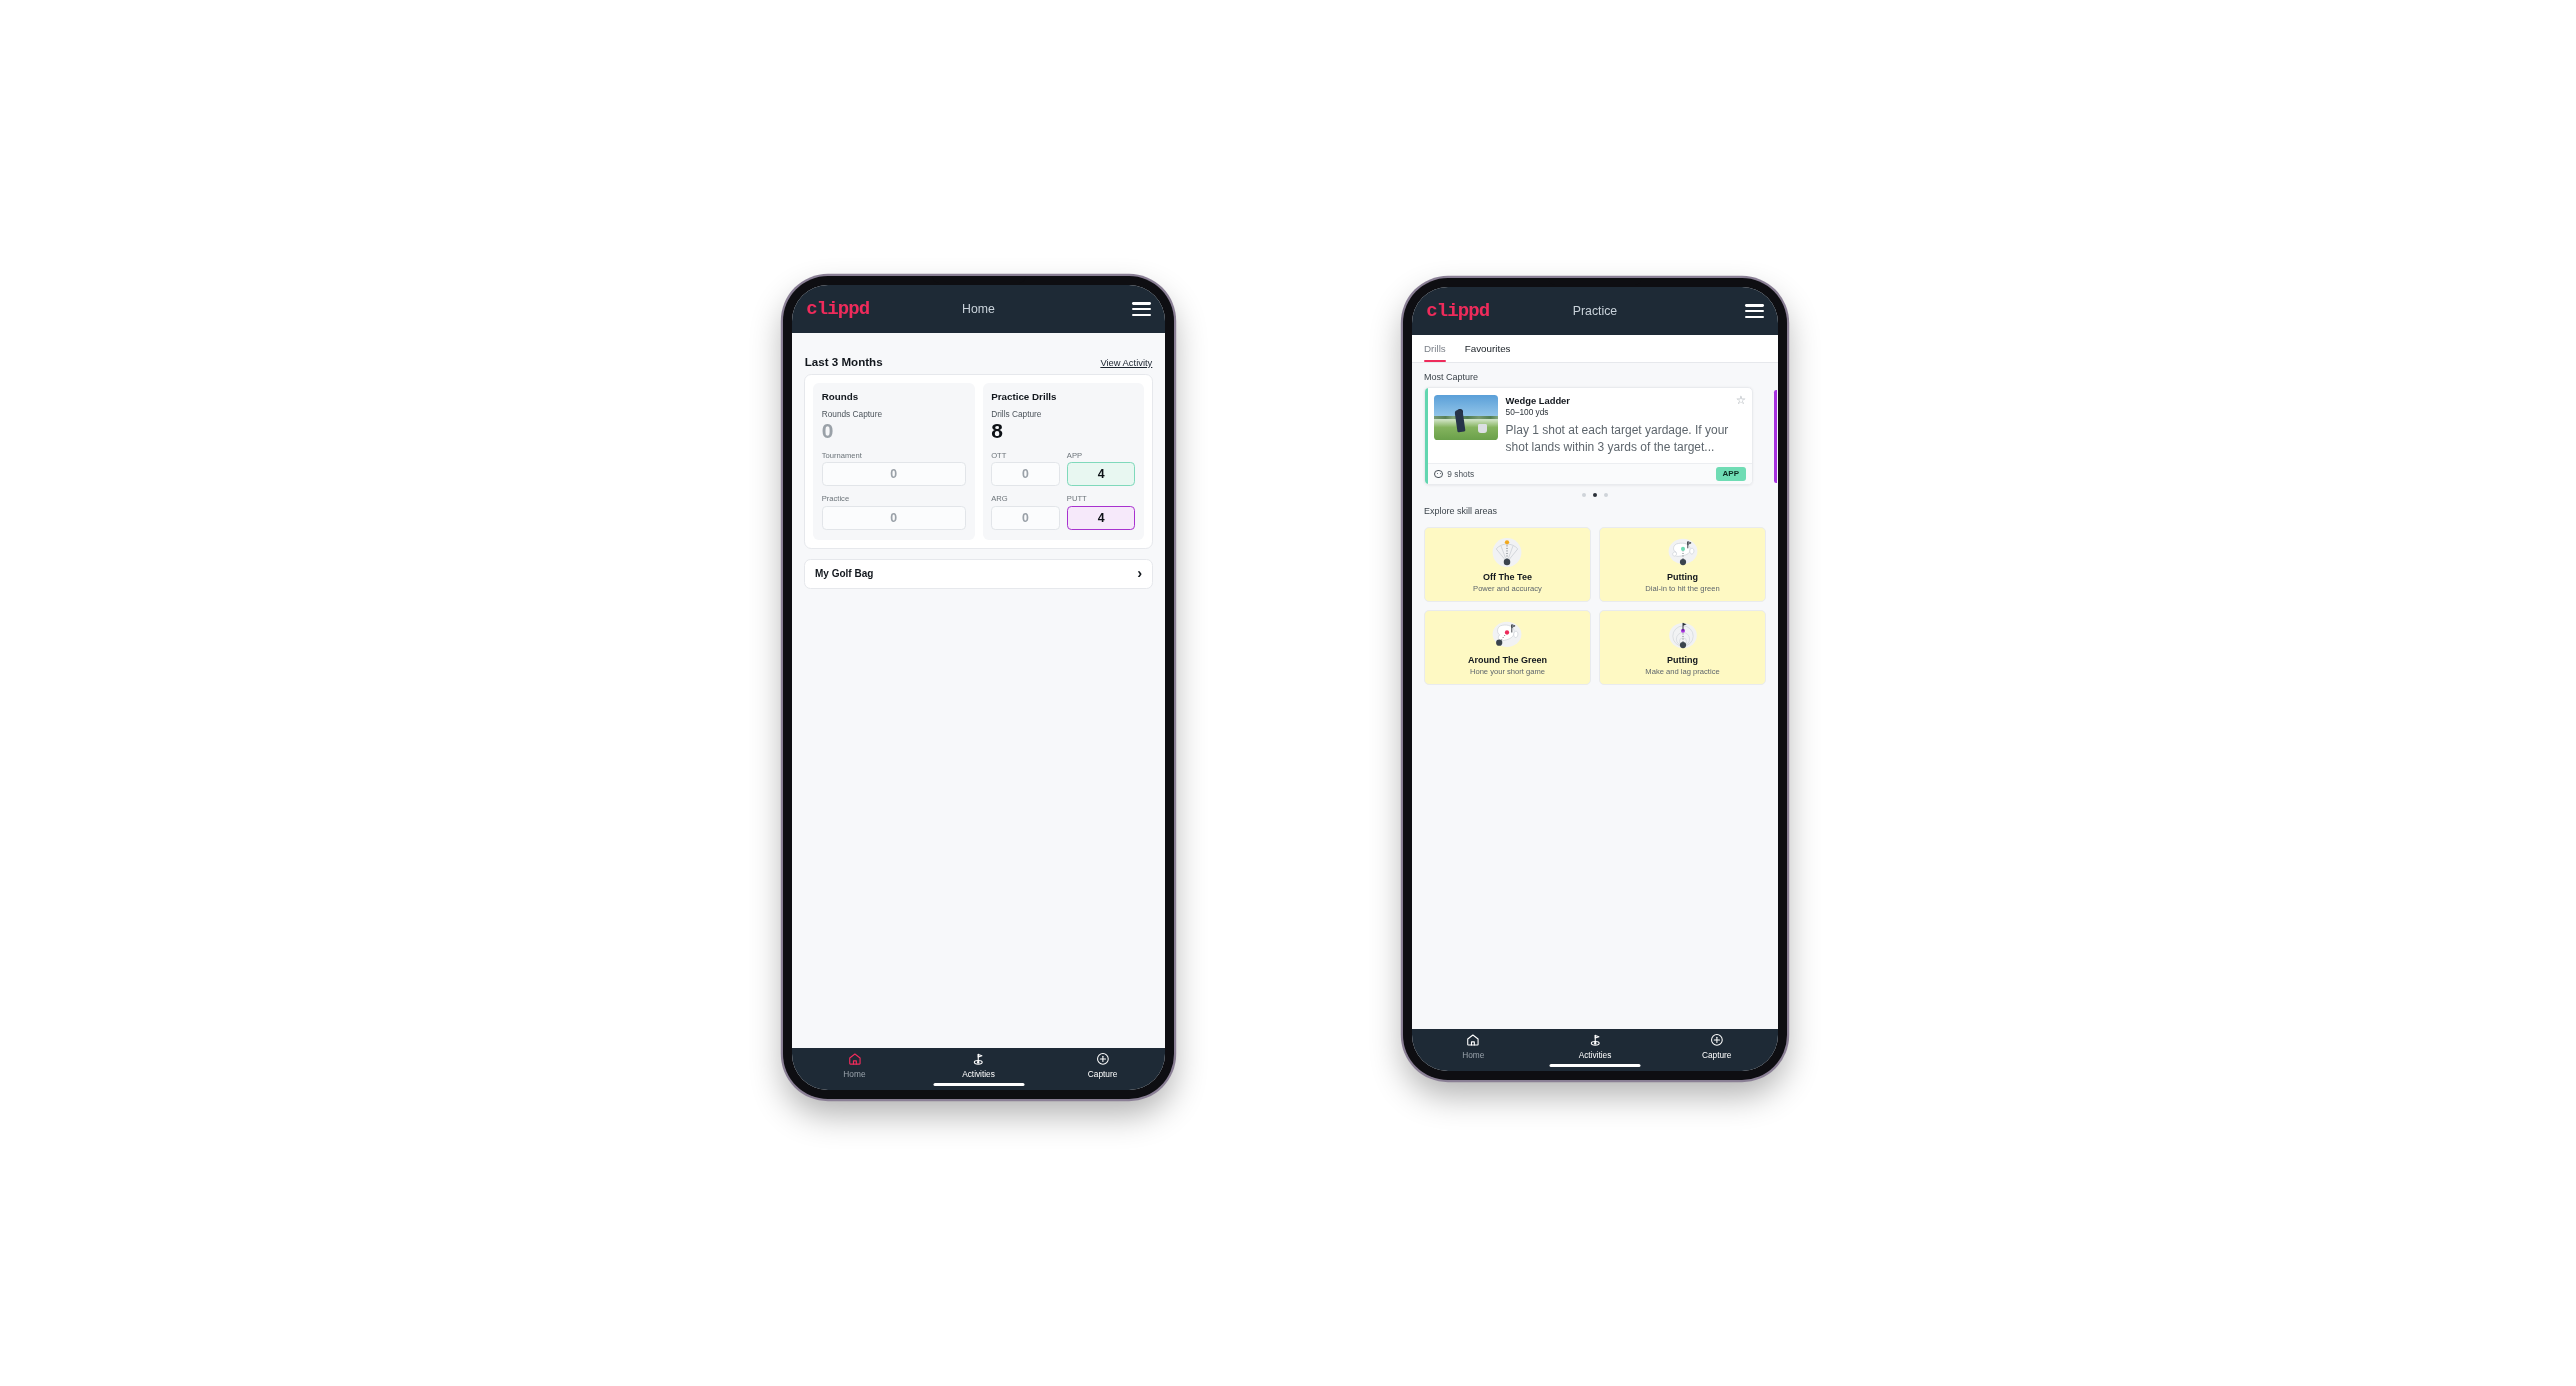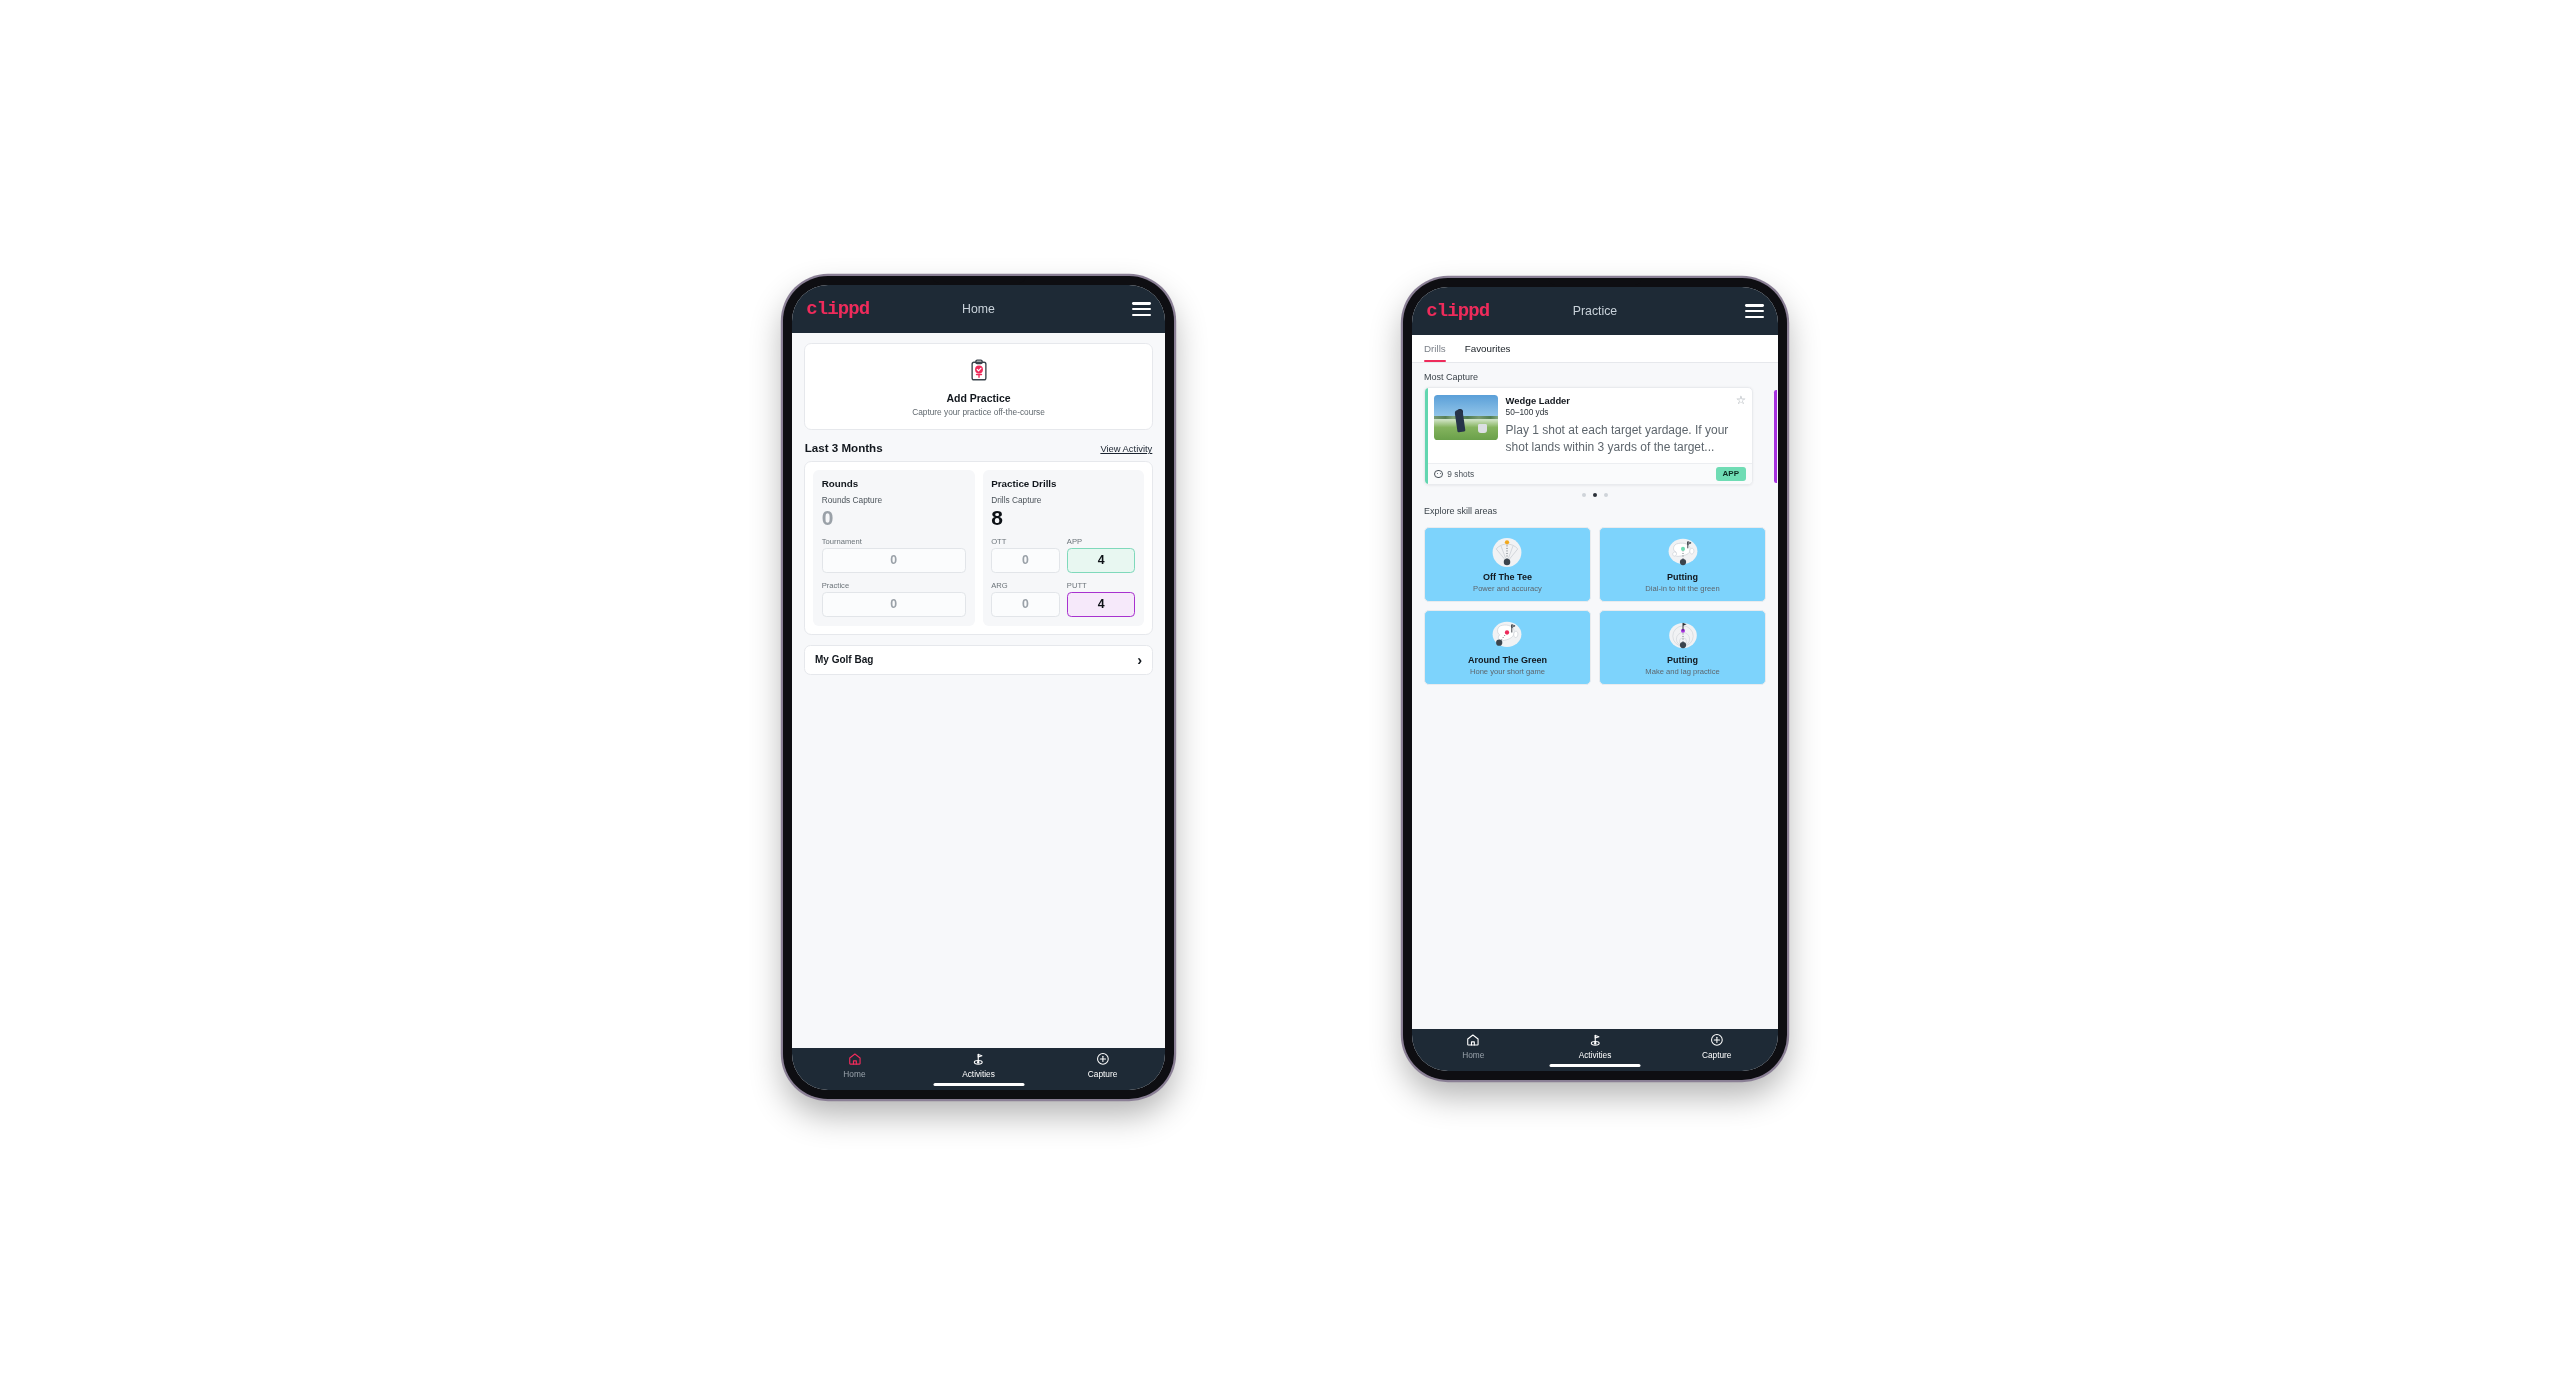"Add Practice" div.quick-card { html: <div> <div> <svg> <rect></rect> <rect></rect> <circle></circle> <path></path> <line></line> <line></line> </svg> </div> <div>Add Practice</div> <div>Capture your practice off-the-course</div> </div> -> none }
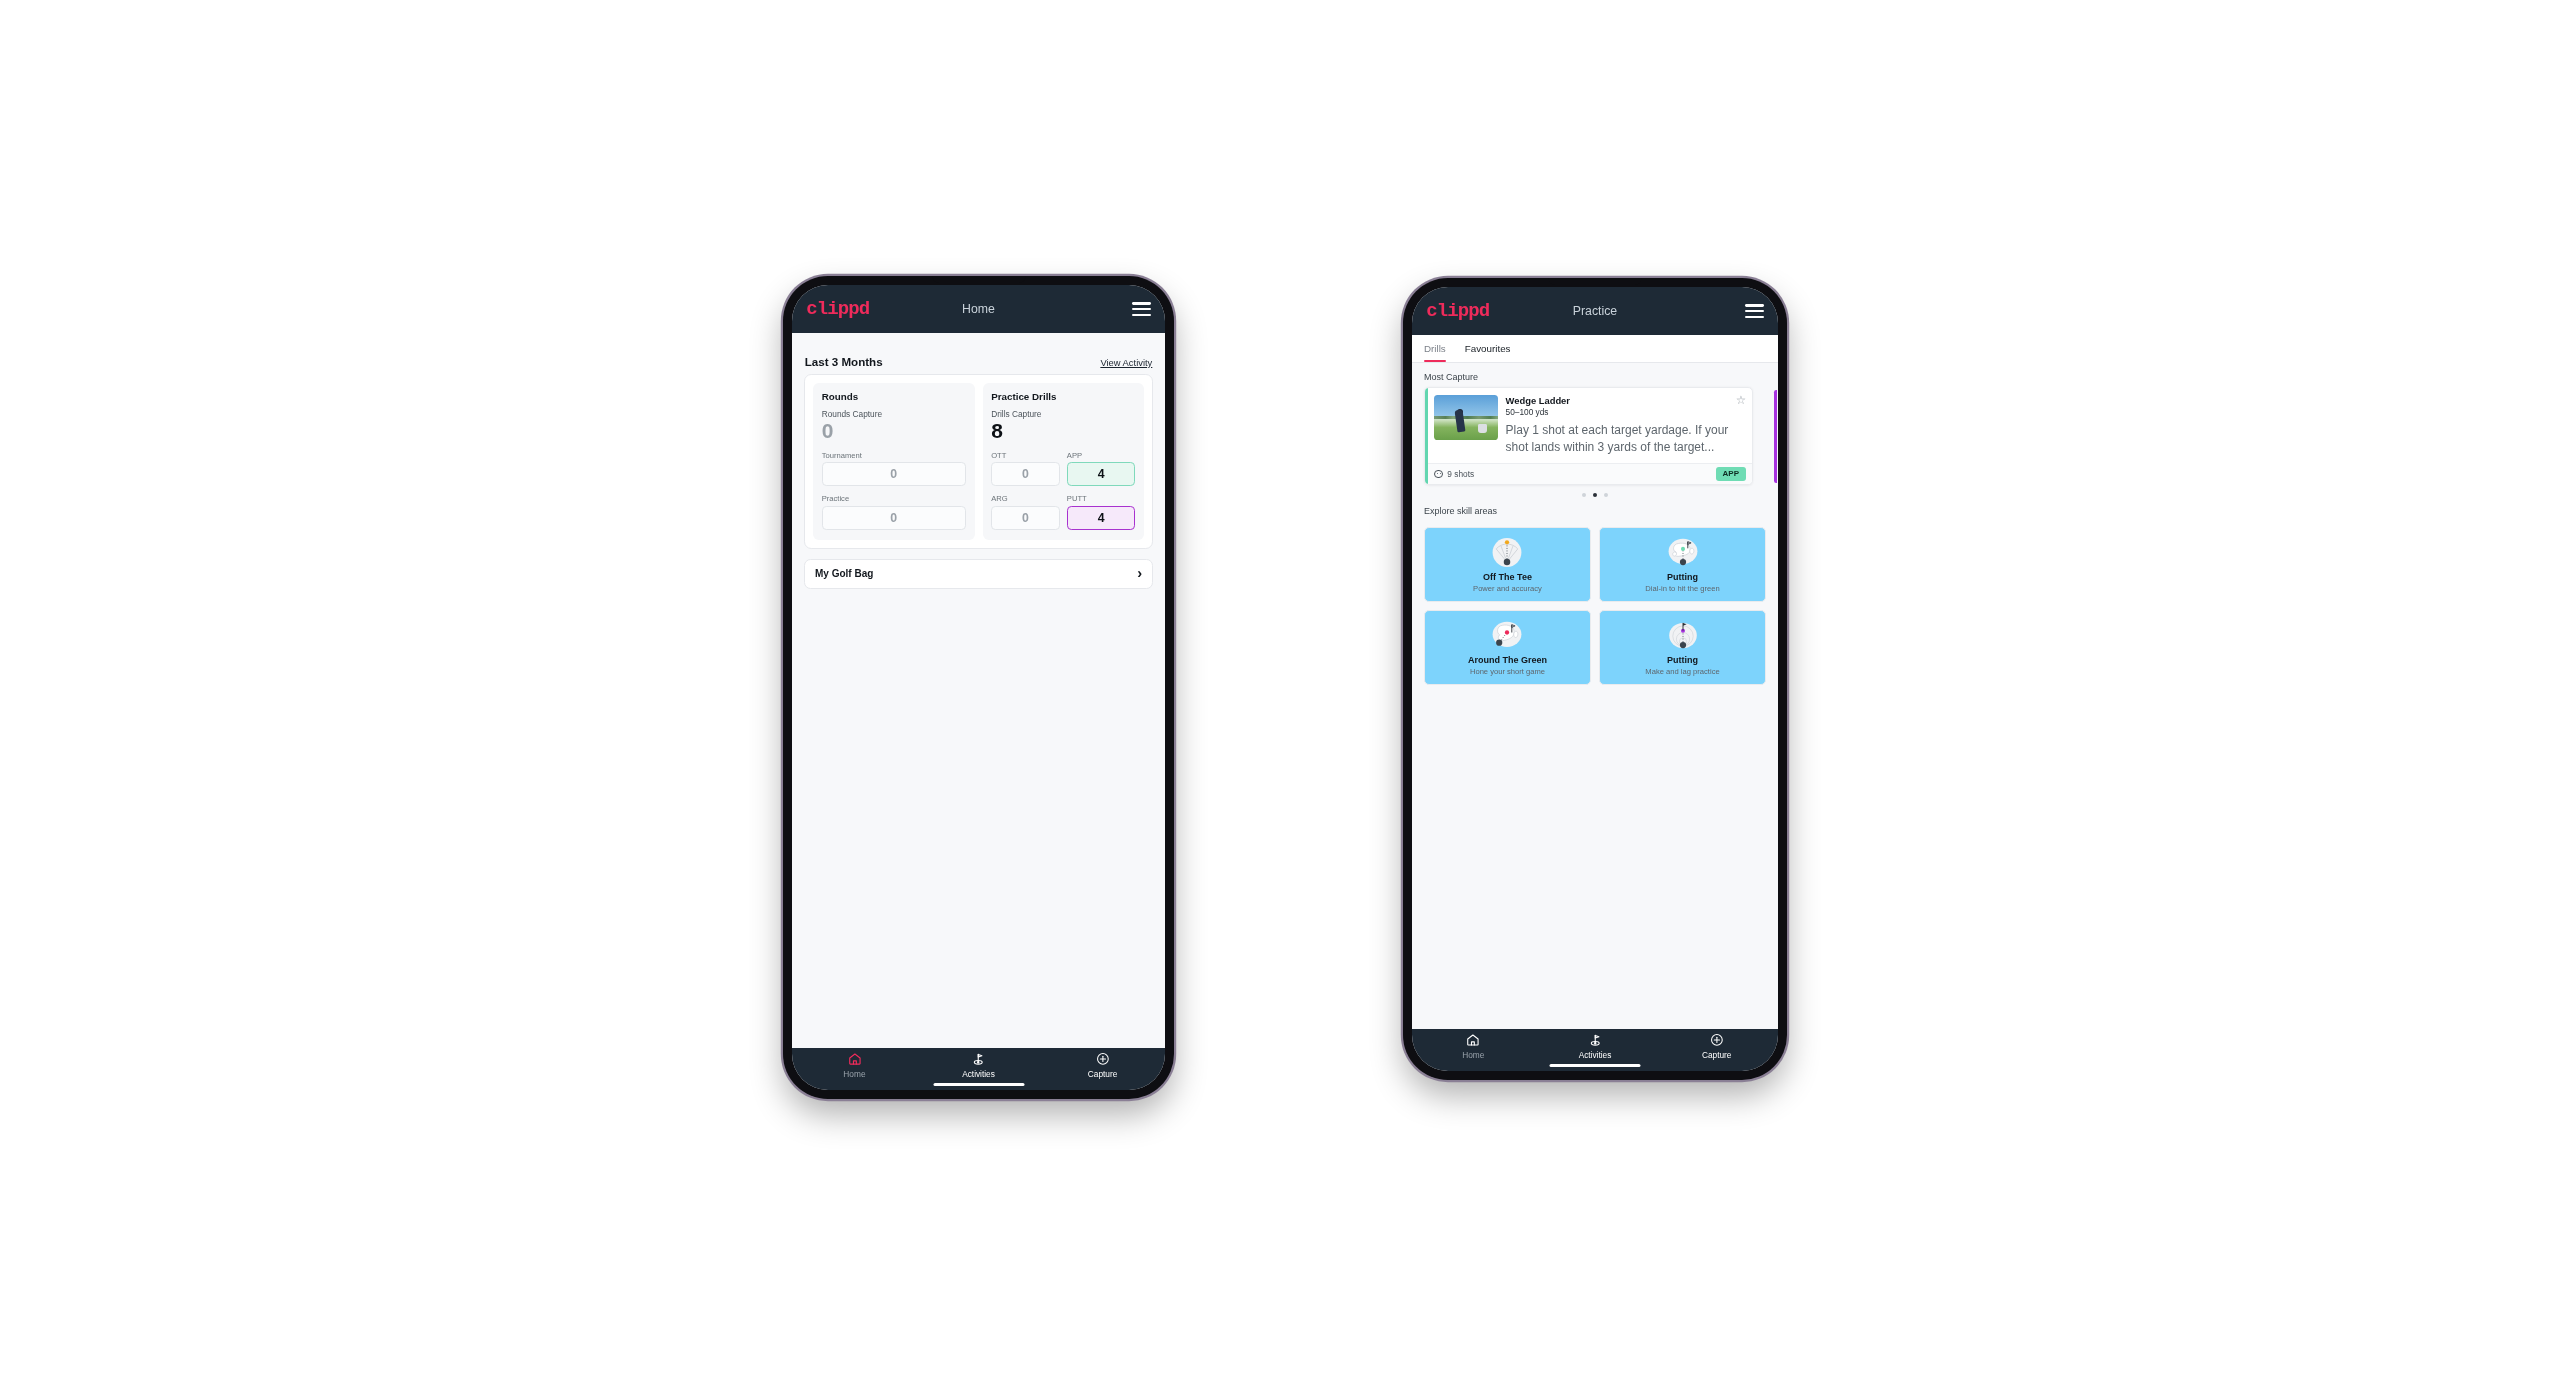"Off The Tee" .skill-card { background: #7dd3fc -> #fef9c3 }
